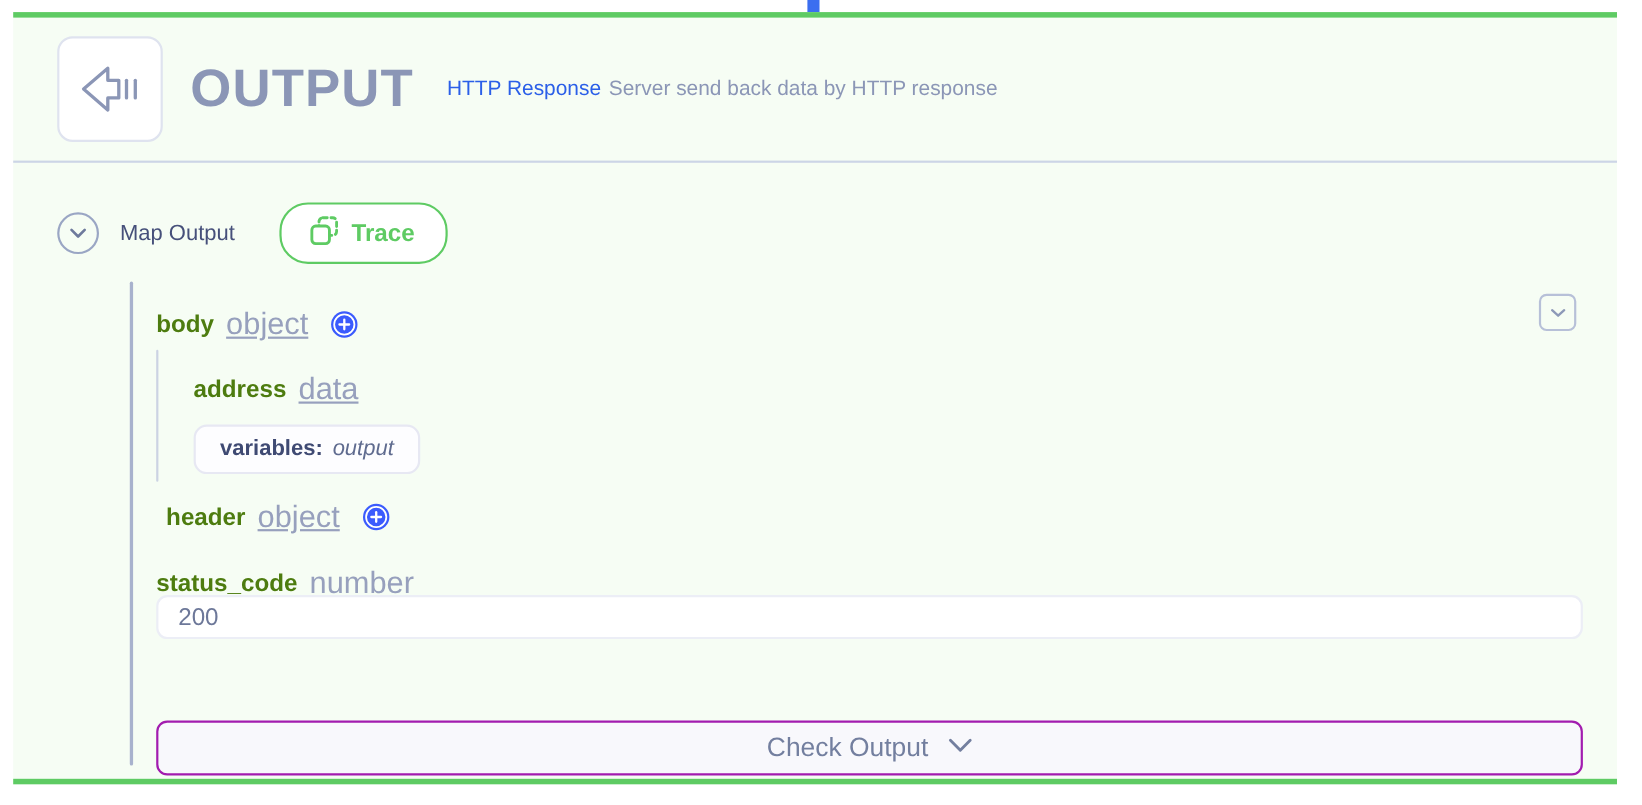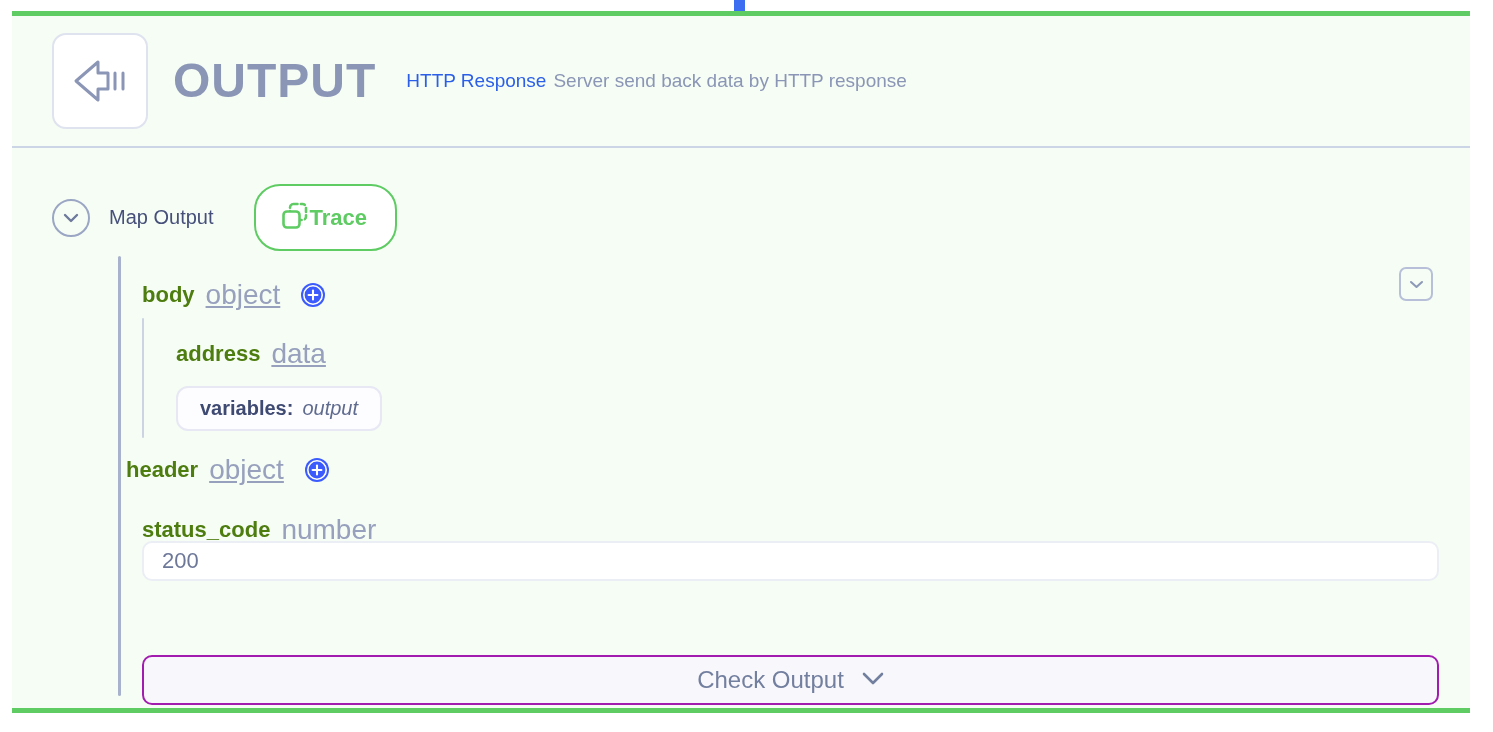"Trace" .trace-btn { gap: 0 -> 10px; height: 67px -> 56px }
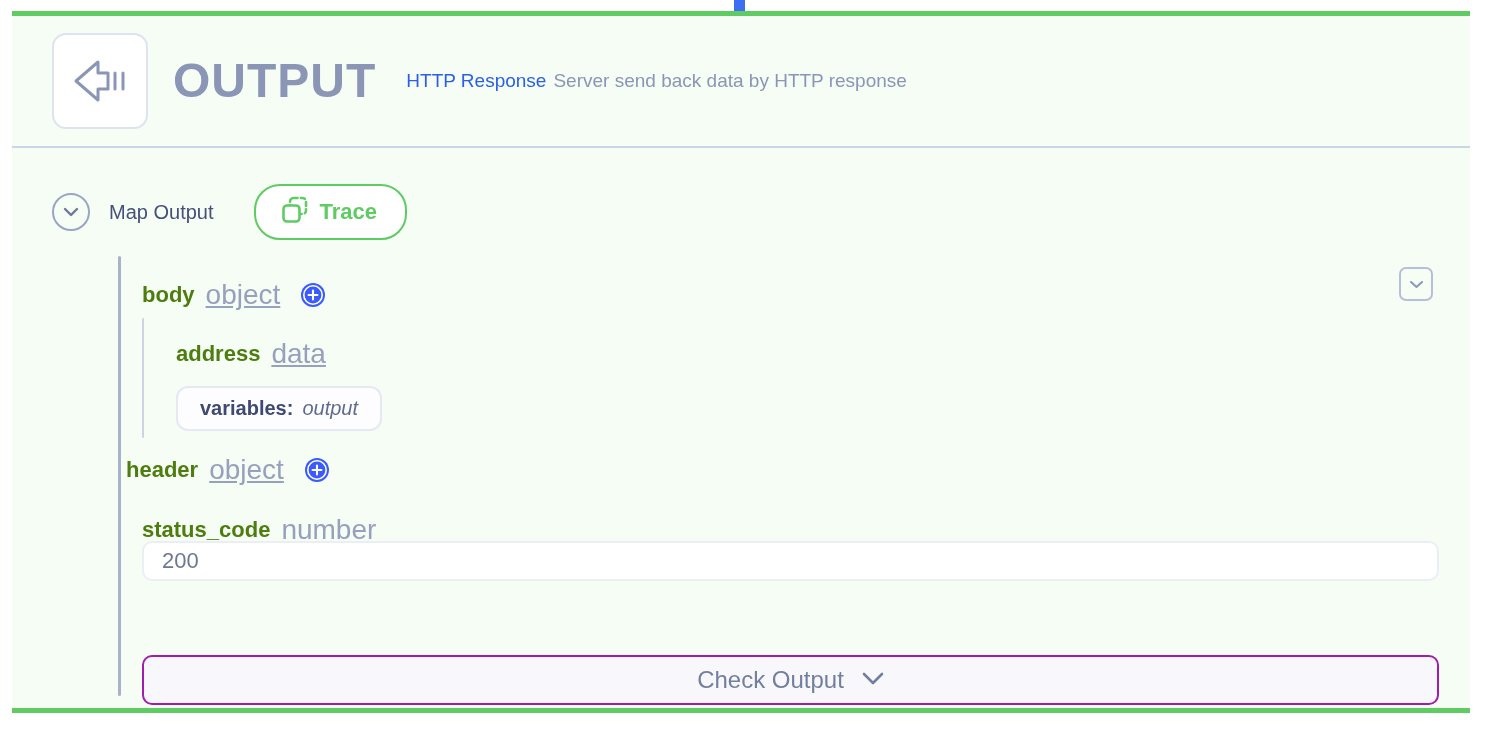"header" div.field-row { left: 8px -> 33px }
